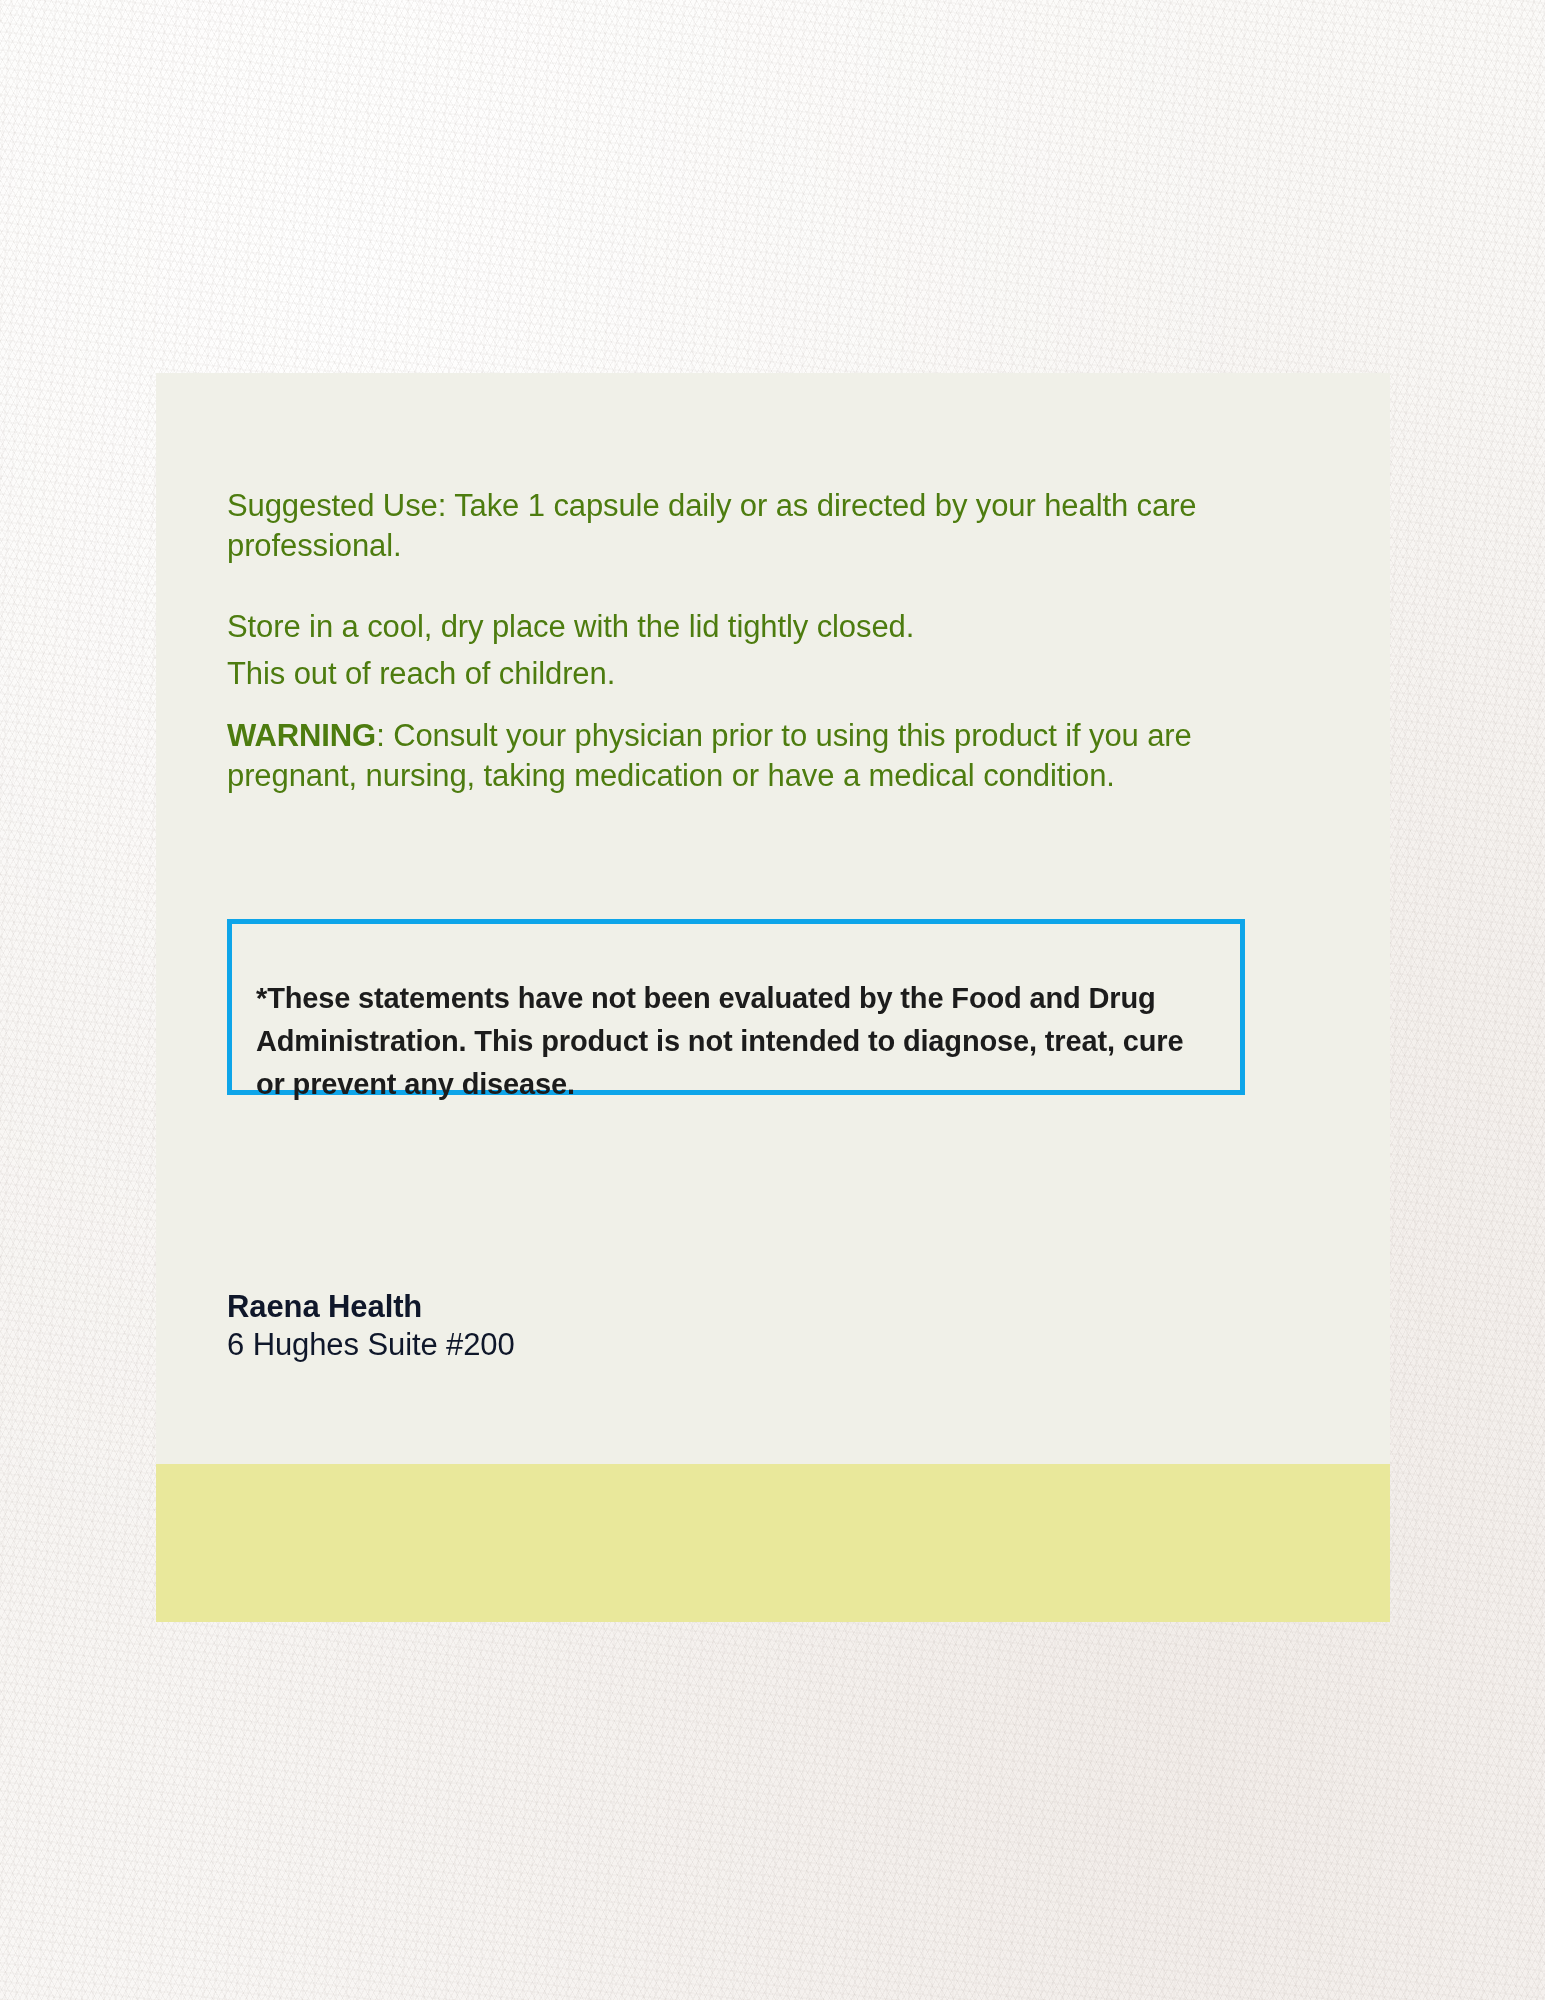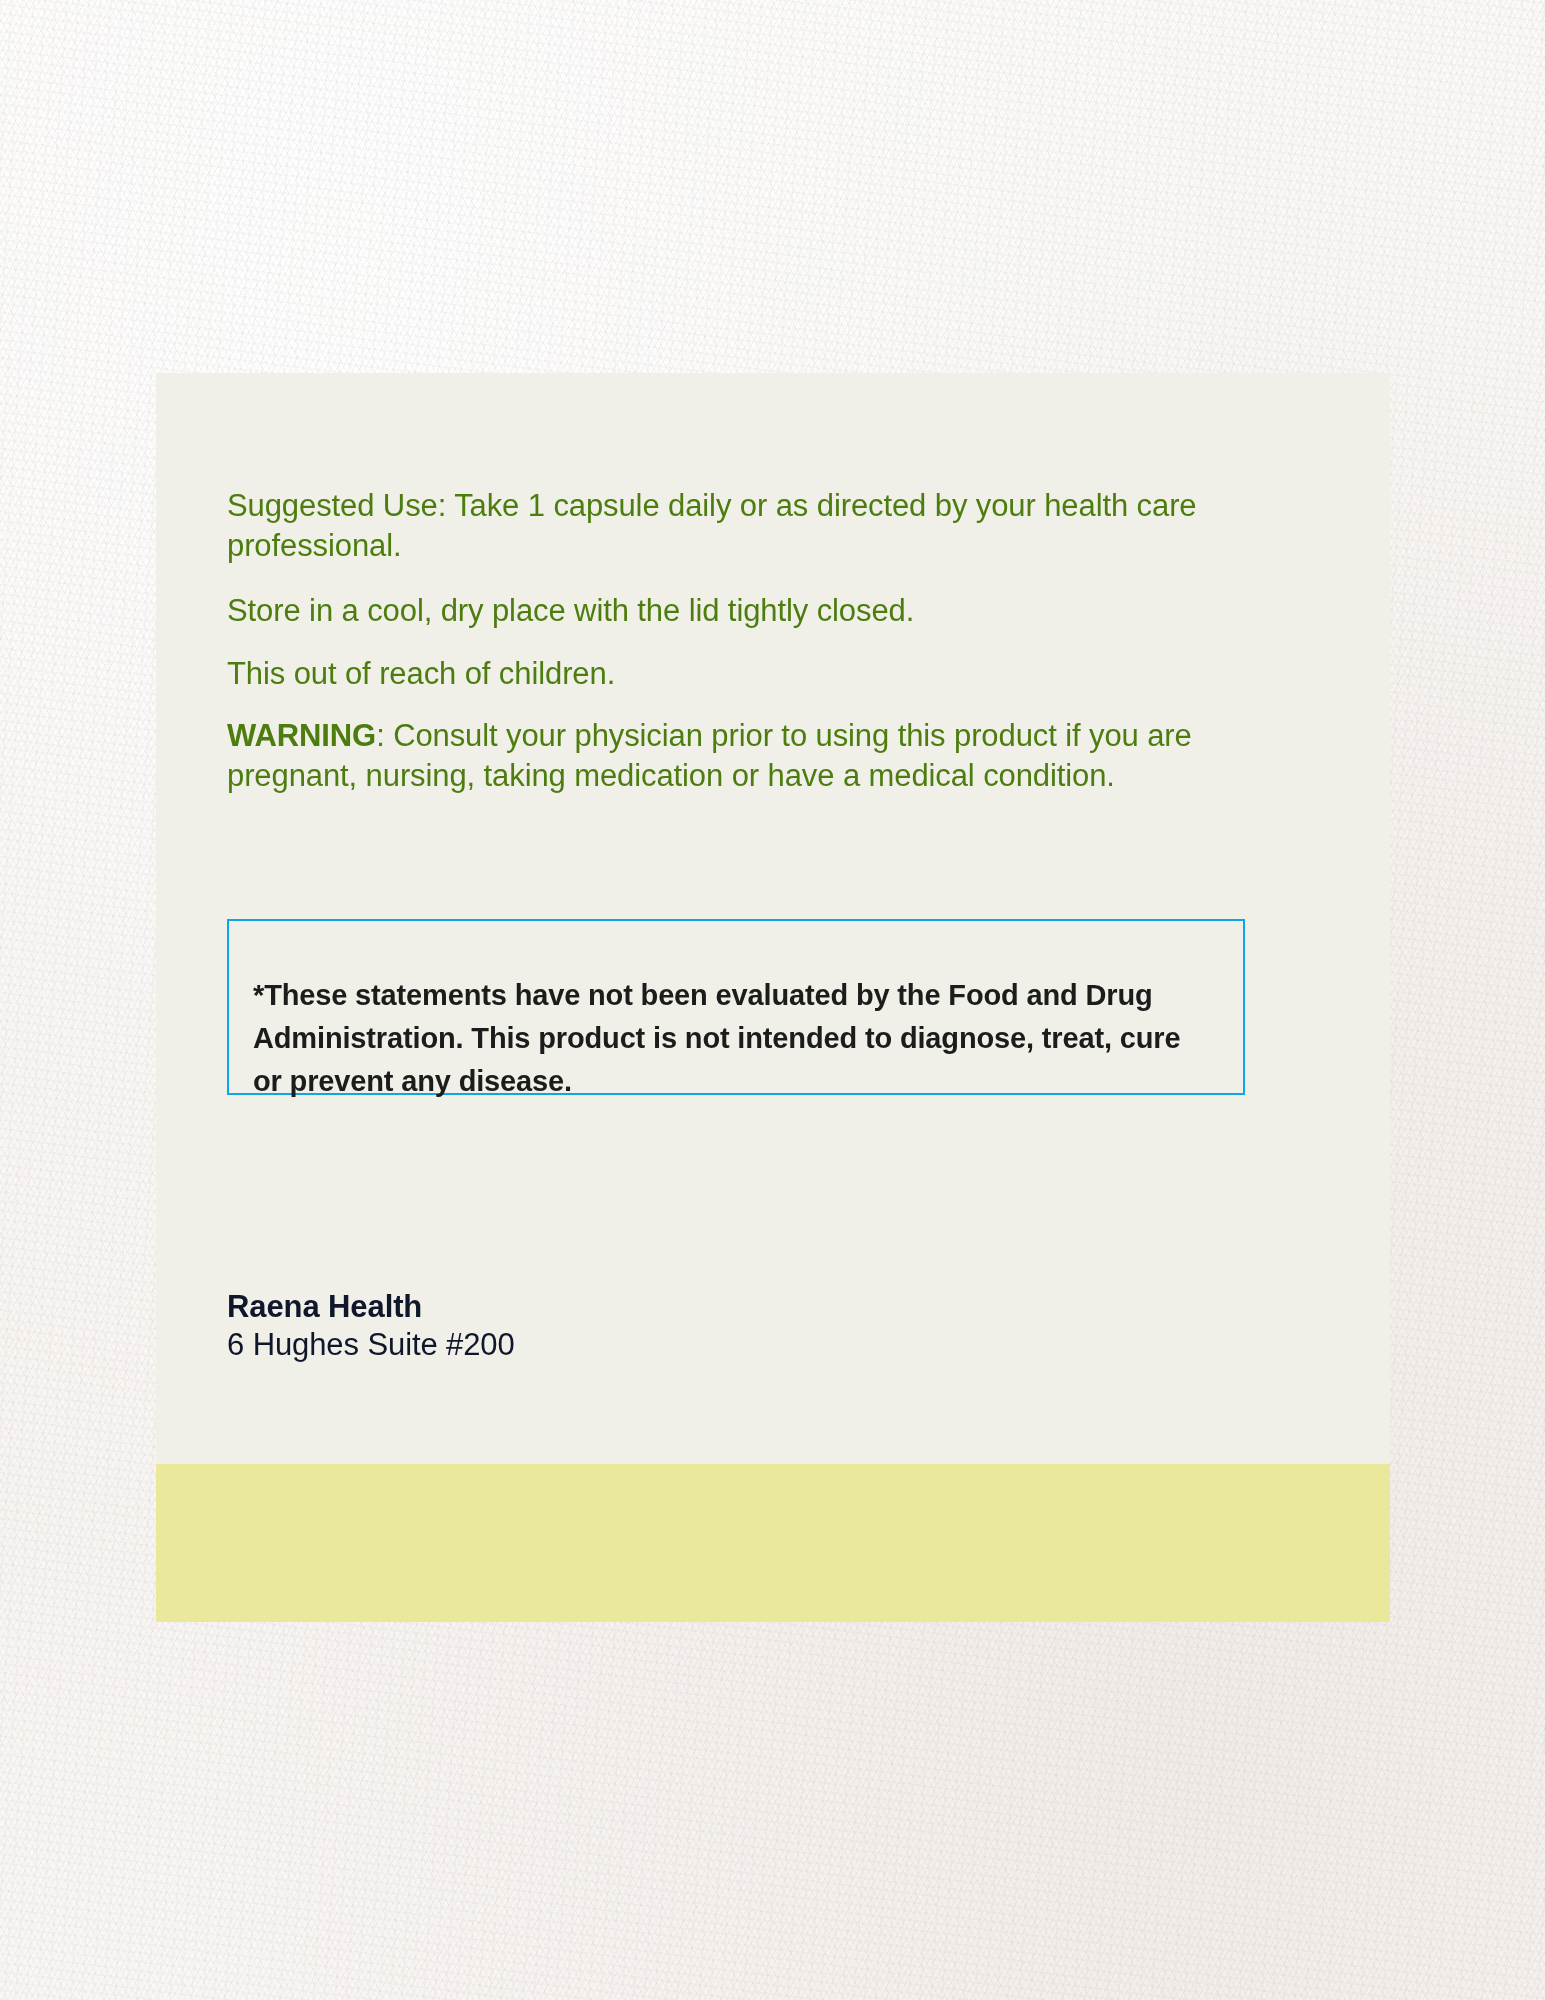"Store in a cool, dry" #storage-para { top: 187px -> 203px }
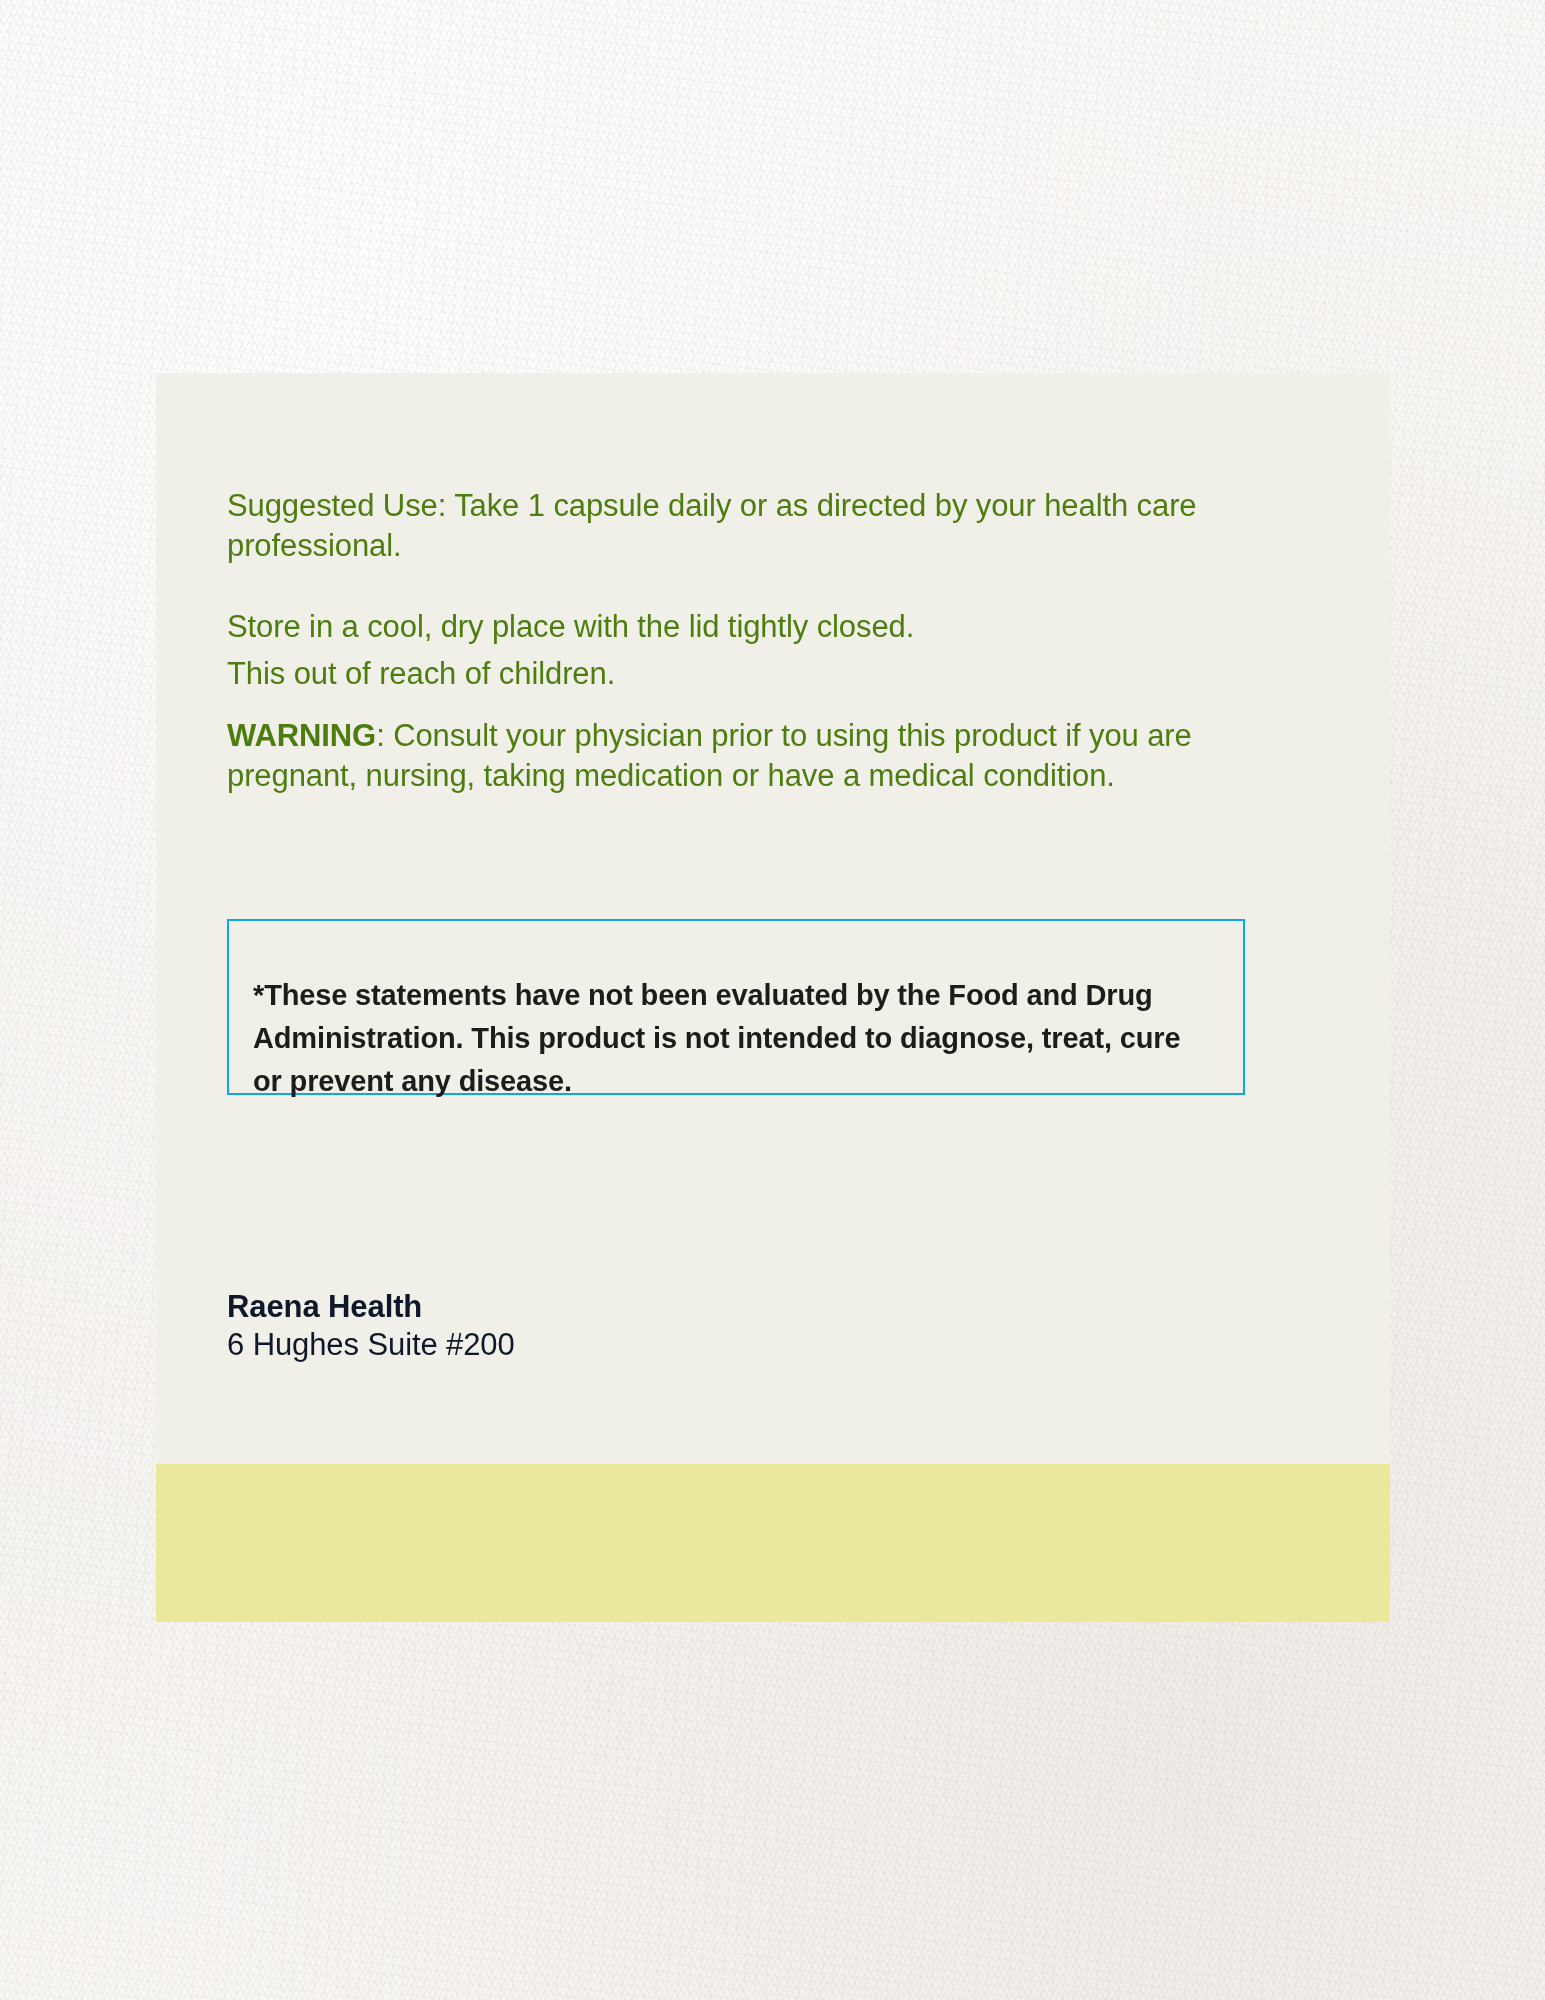"*These statements have not been" #disclaimer-box { border: 2px solid #0ea5e9 -> 5px solid #0ea5e9 }
